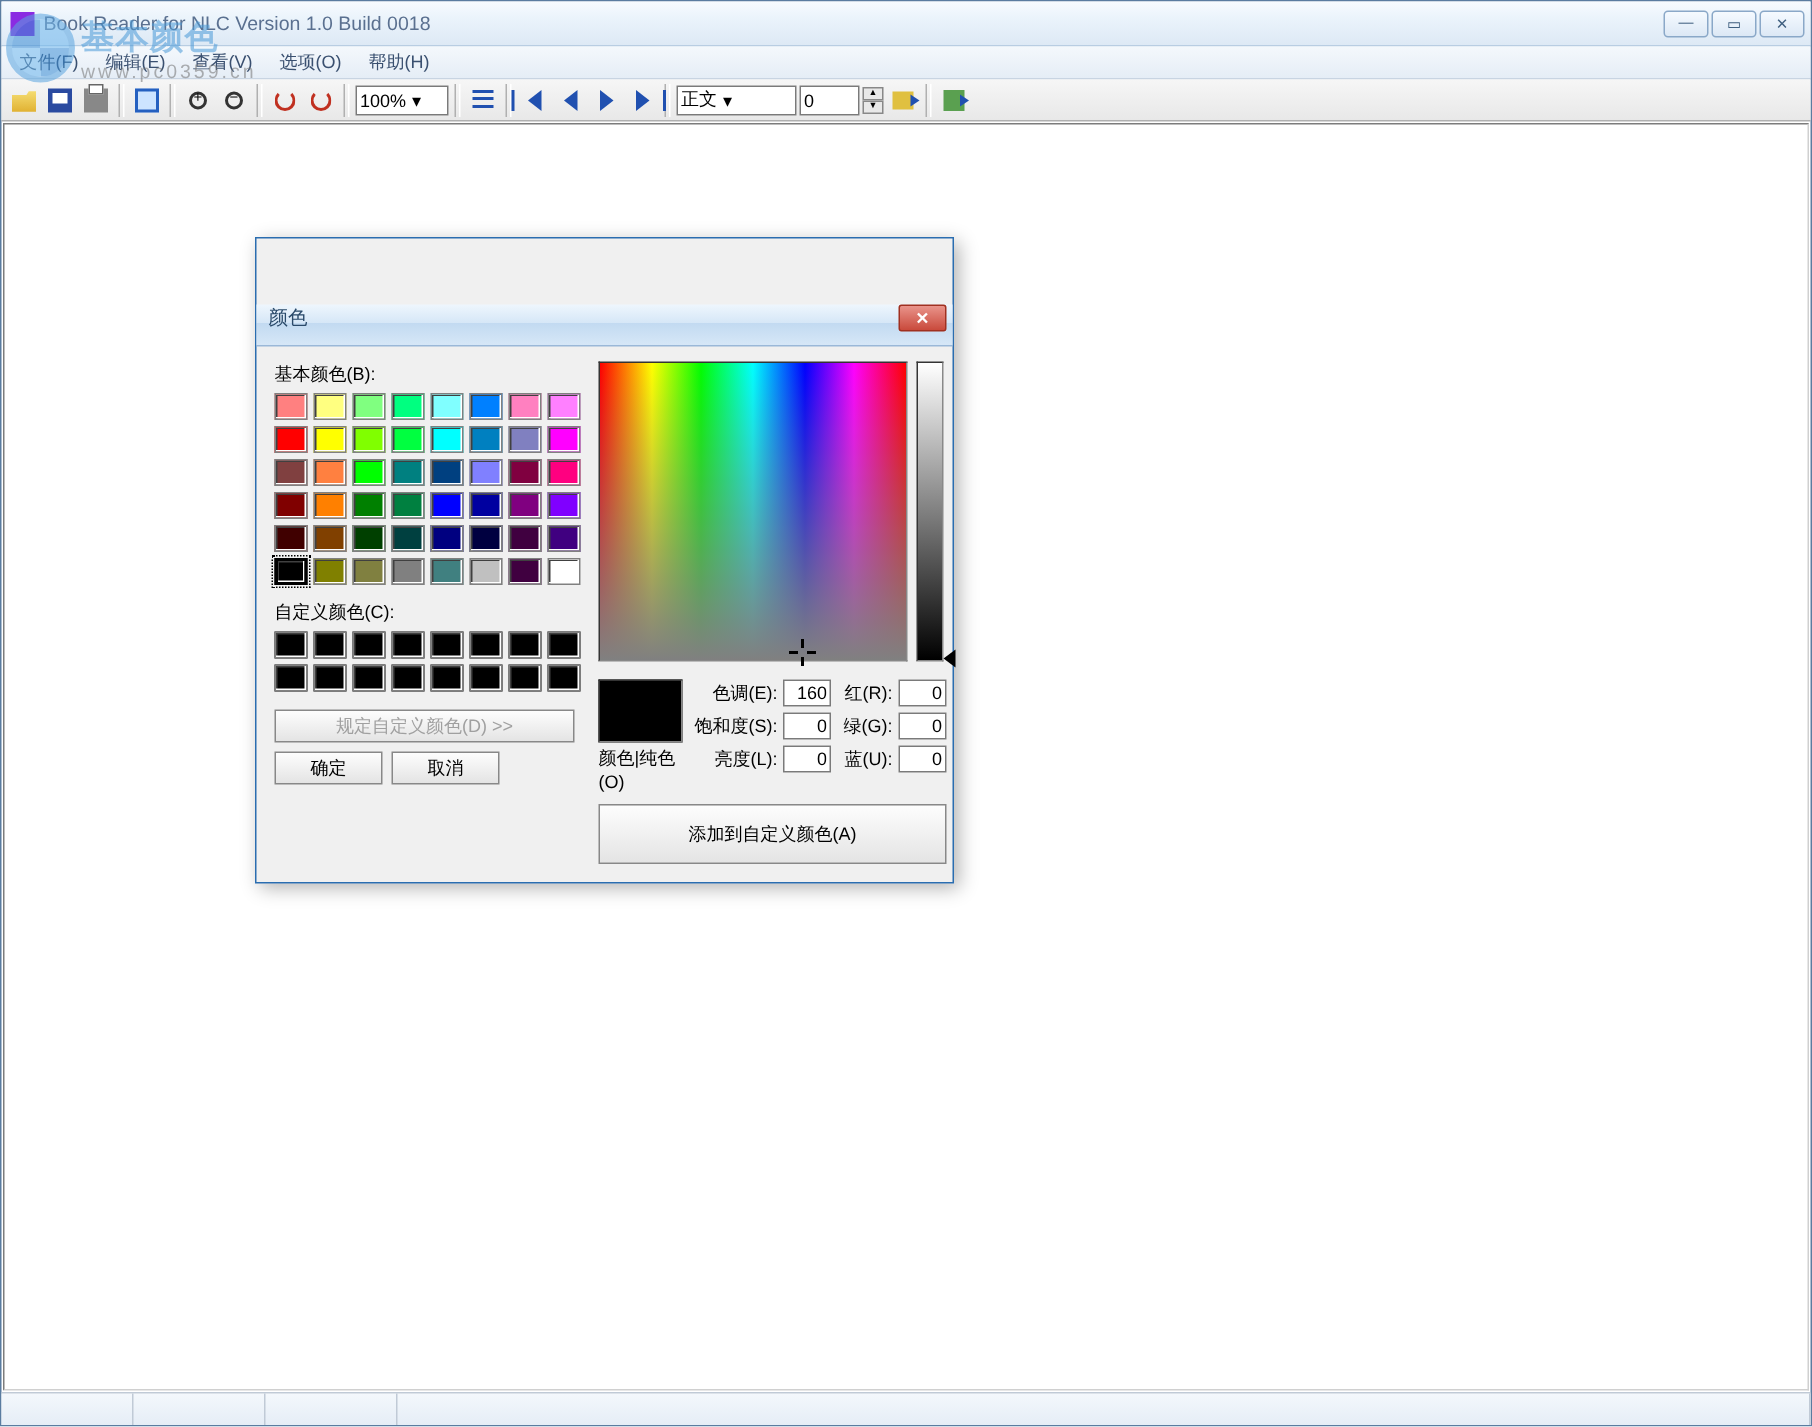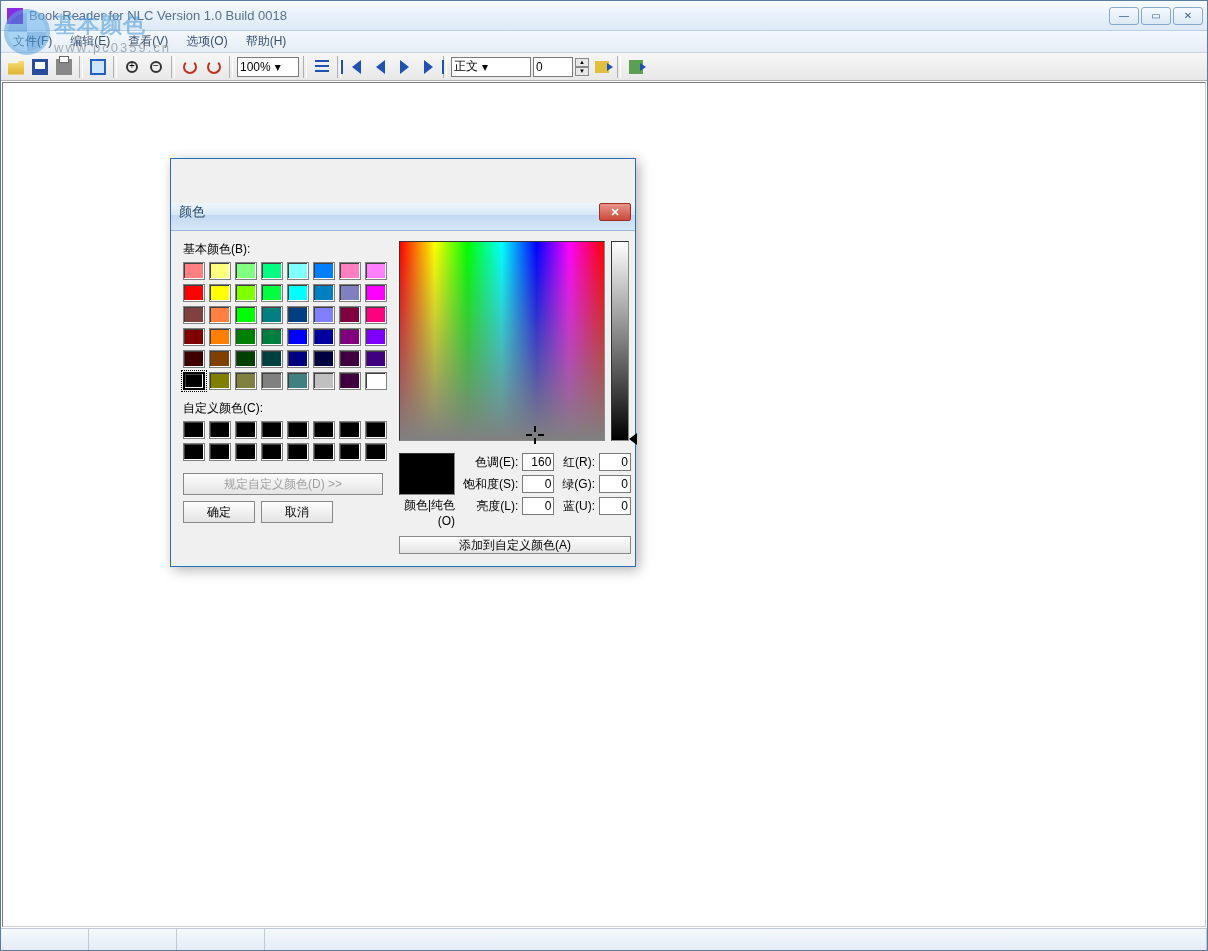"颜色|纯色(O)" .preview-lbl { text-align: right -> none }
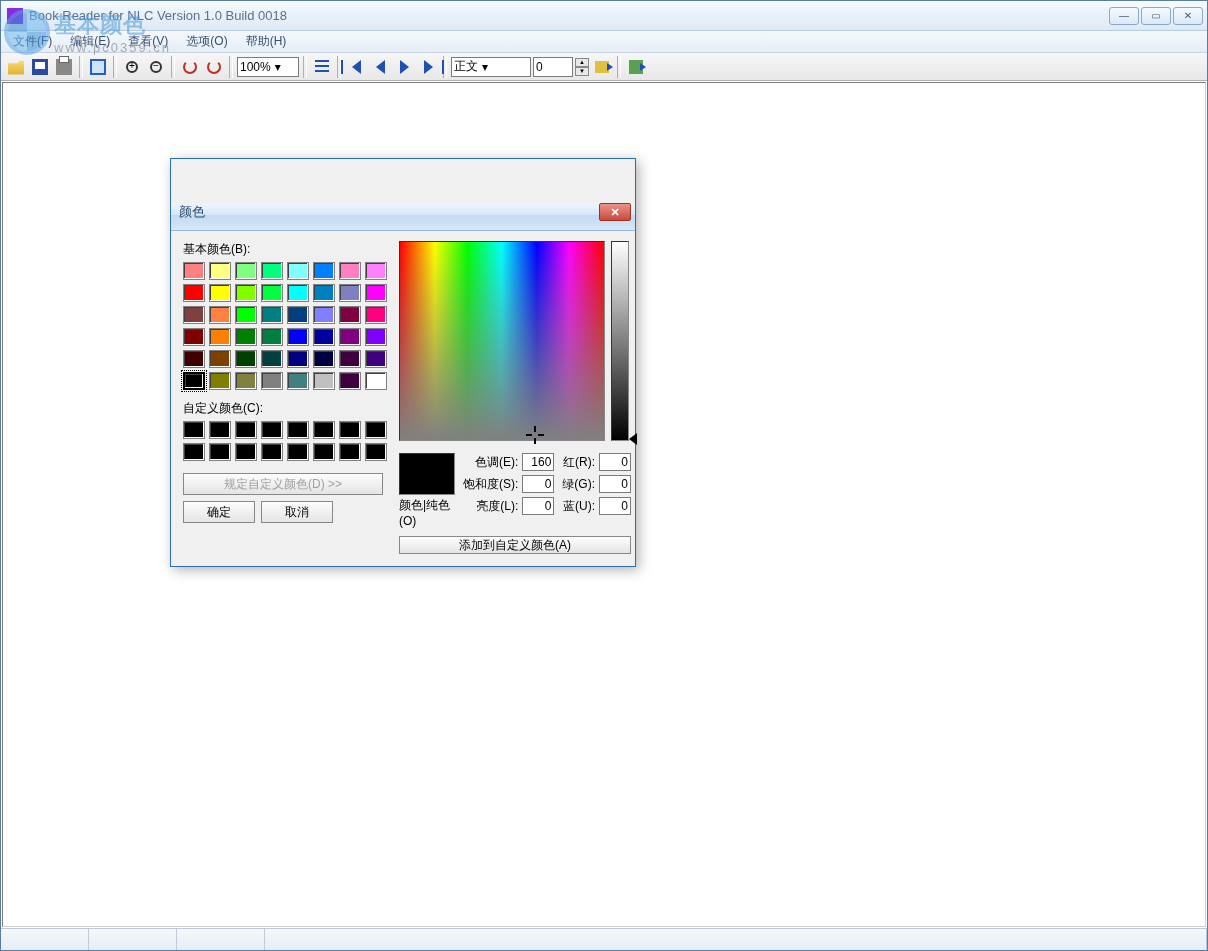"添加到自定义颜色(A)" .add-btn { height: 18px -> 40px }
